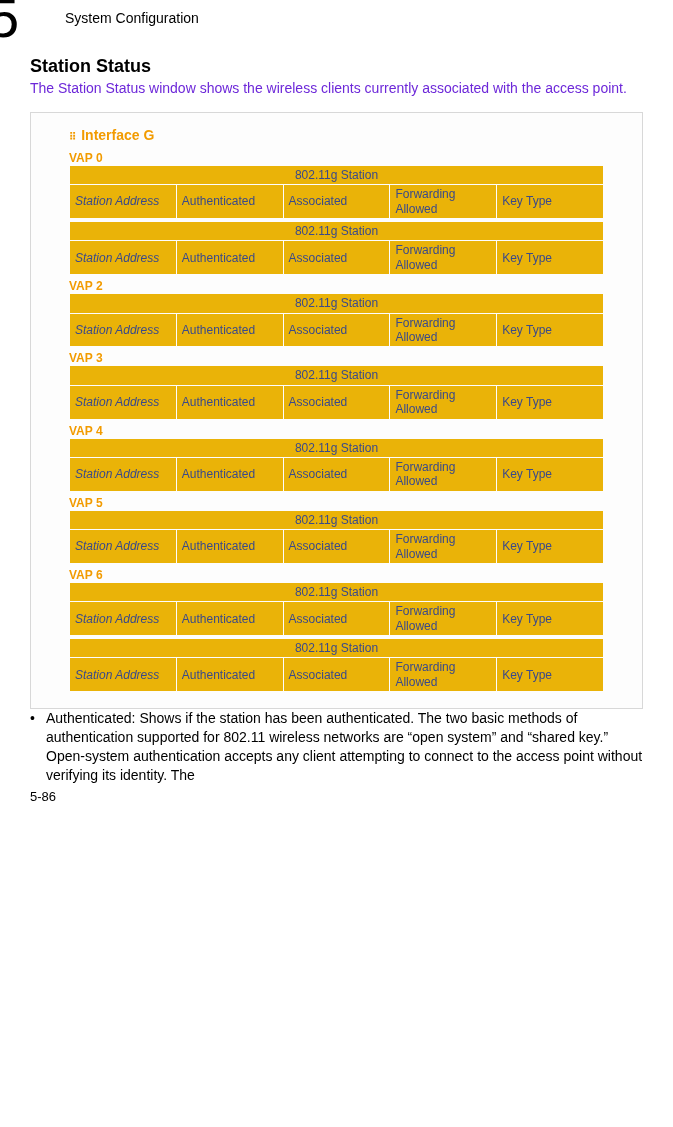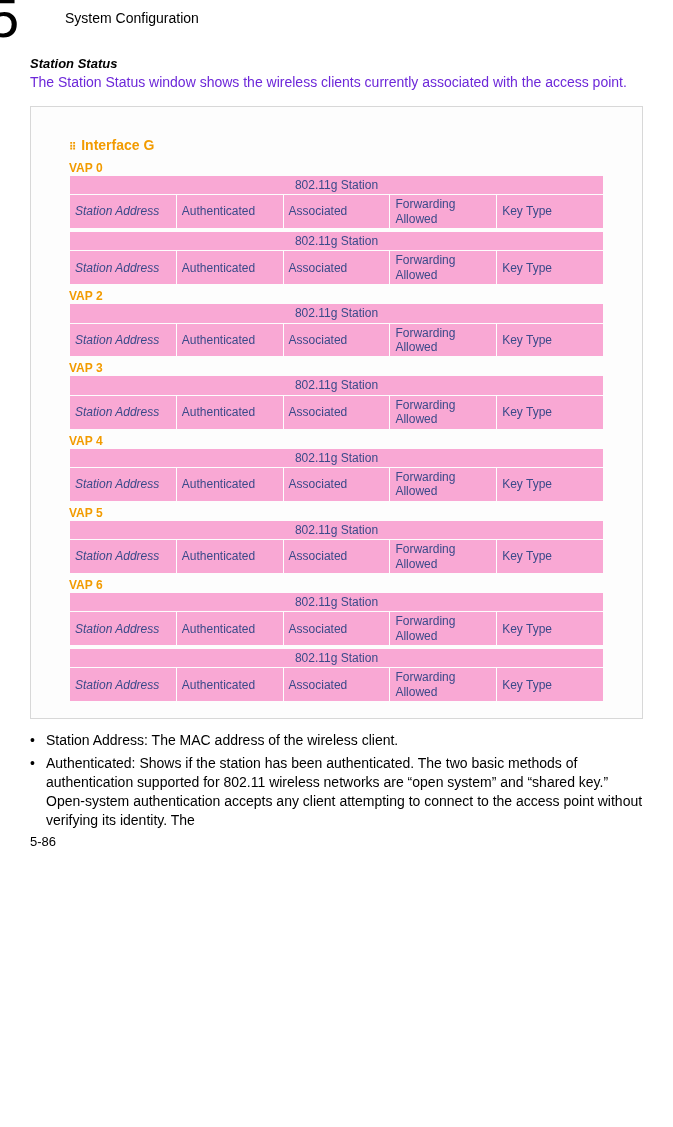"Station Status" .section-title { font-size: 13px -> 18px; font-style: italic -> none }
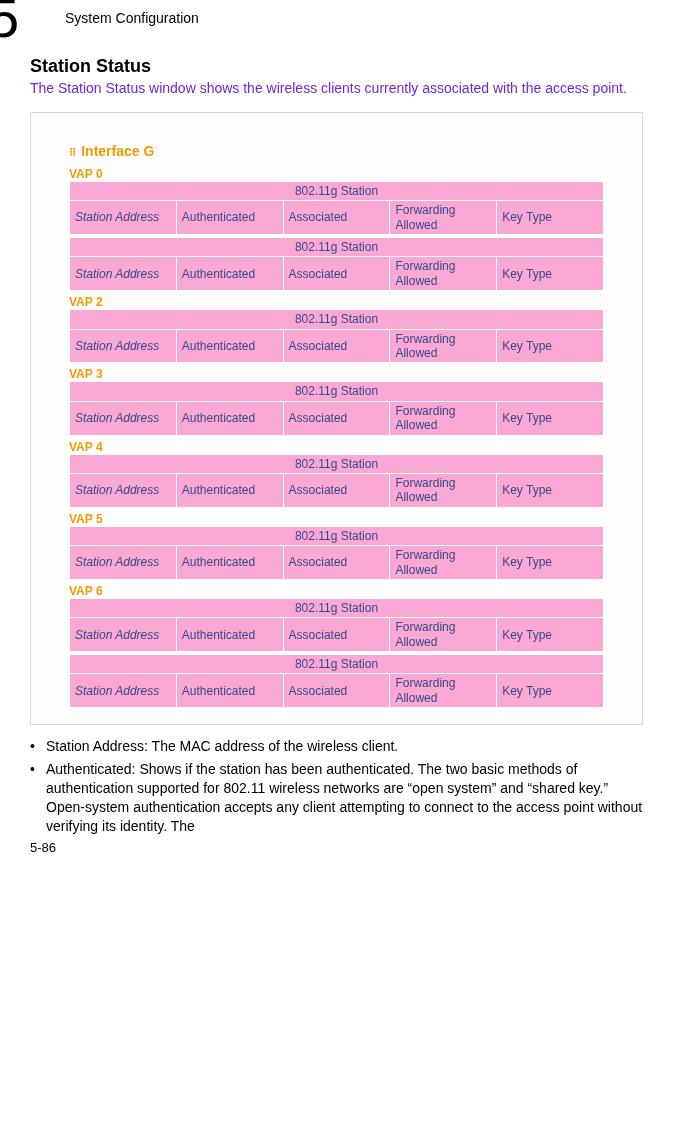"⠿ Interface G" .panel { margin-bottom: 12px -> 0; padding: 30px 38px 14px 38px -> 14px 38px 14px 38px }
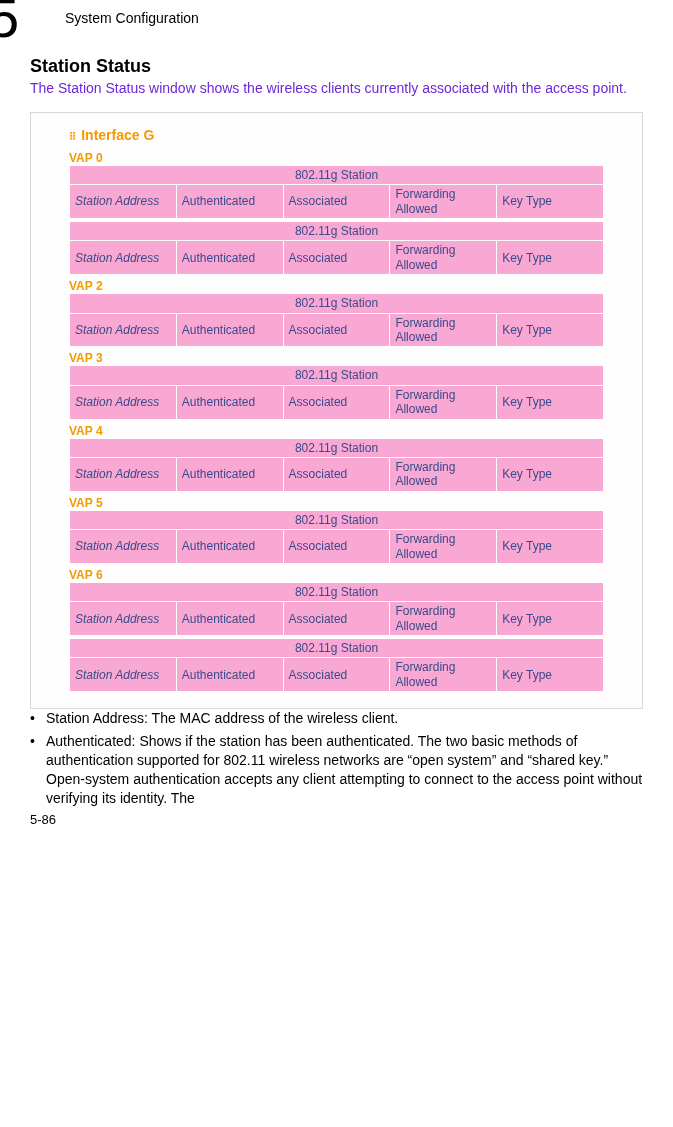"802.11g Station" table.station td { background: #f9a8d4 -> #eab308 }
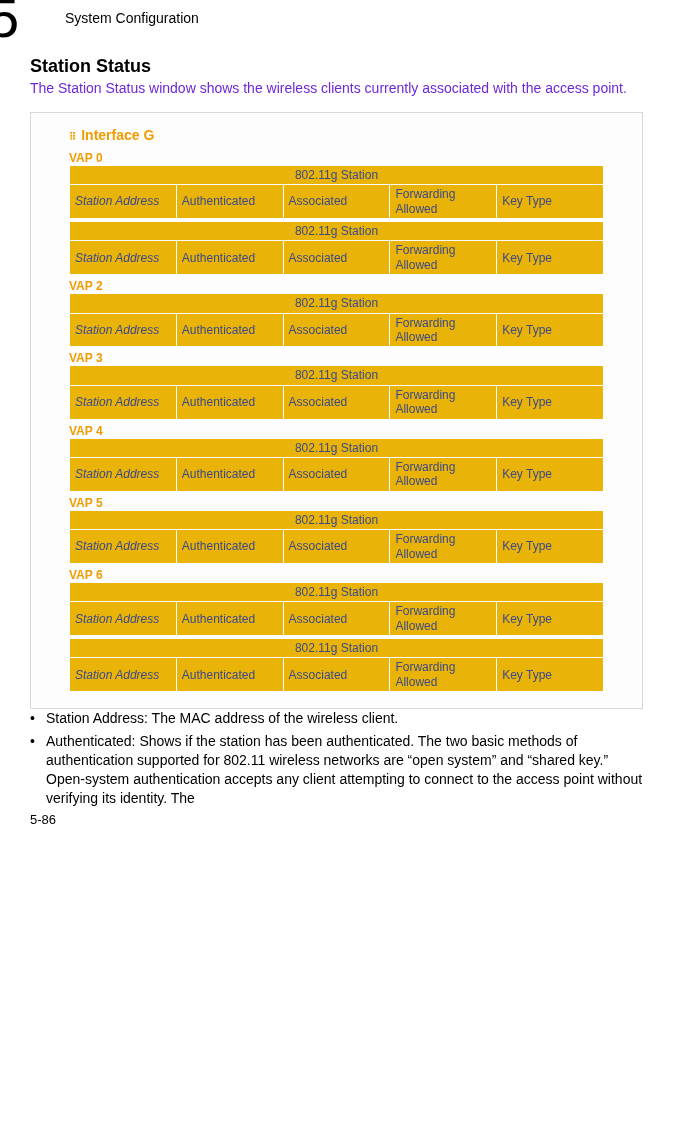"Station Address: The MAC address" li { html: <li>Station Address: The MAC address of the wireless client.</li> -> none }
